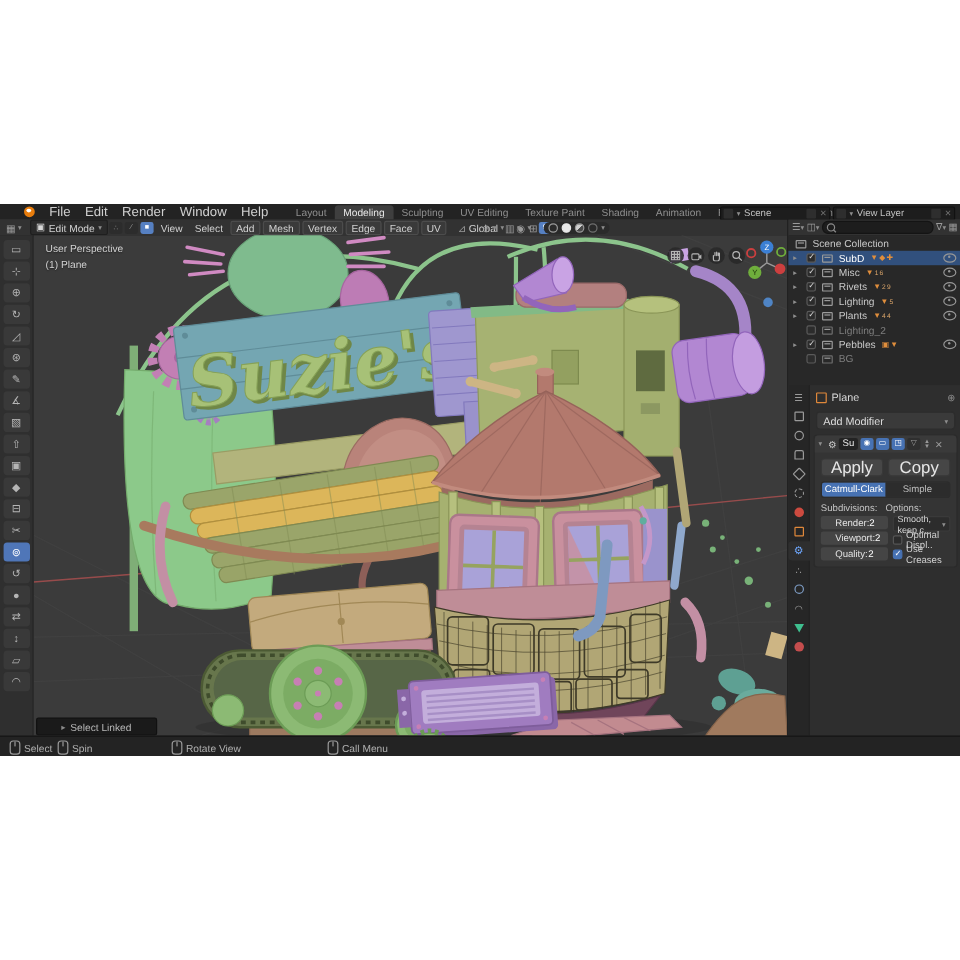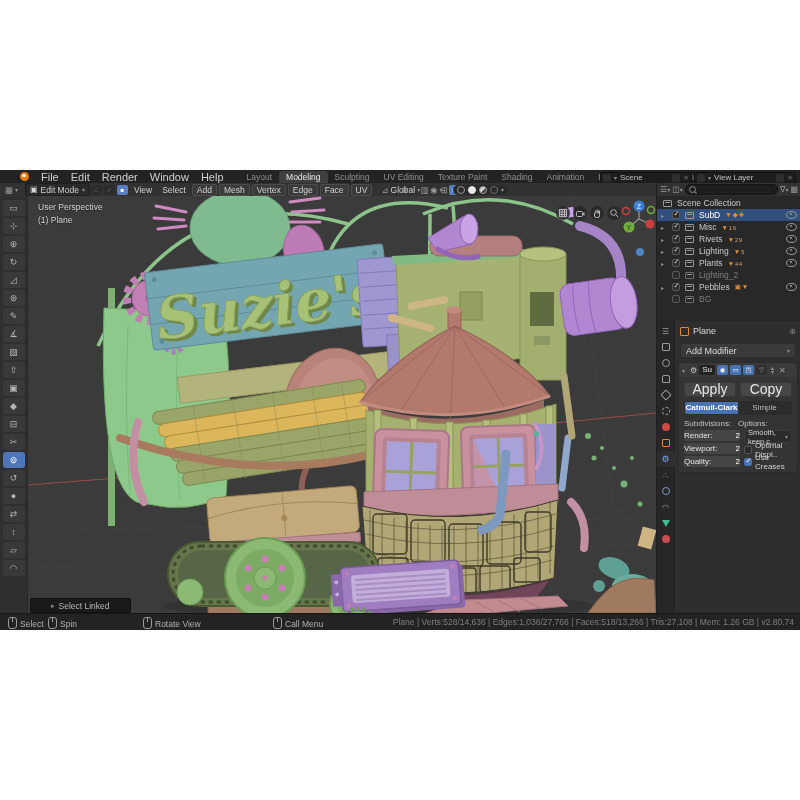"Catmull-Clark" .seg.on { font-weight: bold -> none }
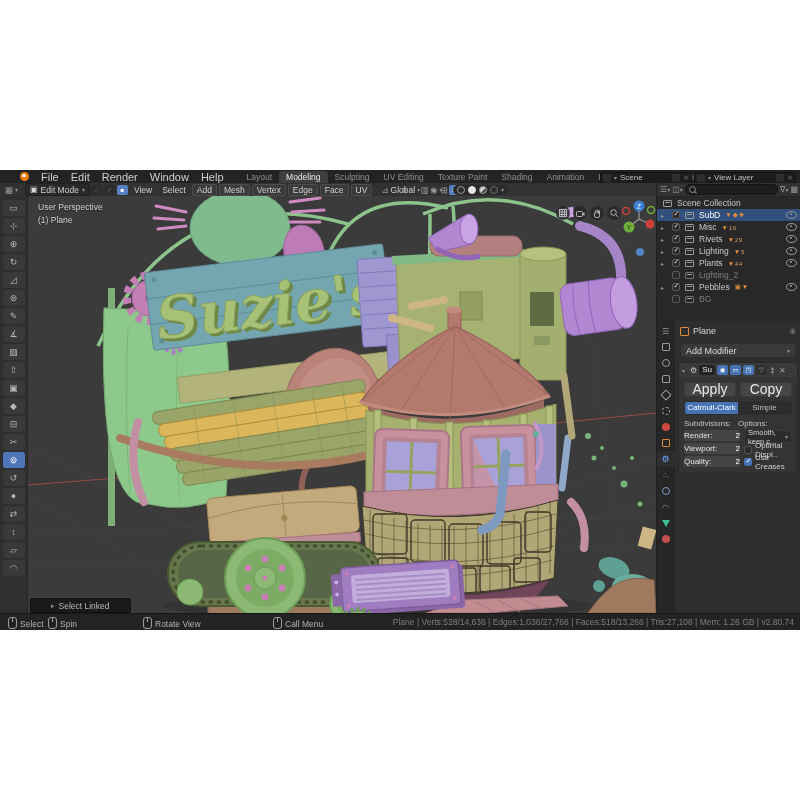"Render:" .field { padding: 0 0 -> 0 12px }
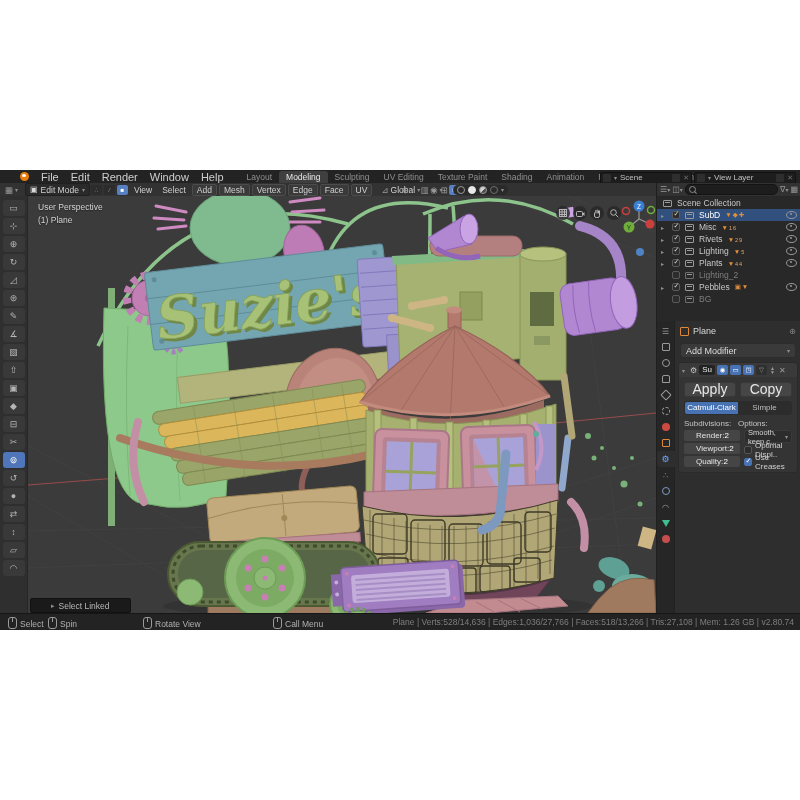"Plane | Verts:528/14,636 |" span.stats { html: <span>Plane | Verts:528/14,636 | Edges:1,036/27,766 | Faces:518/13,266 | Tris:27,108 | Mem: 1.26 GB | v2.80.74</span> -> none }
